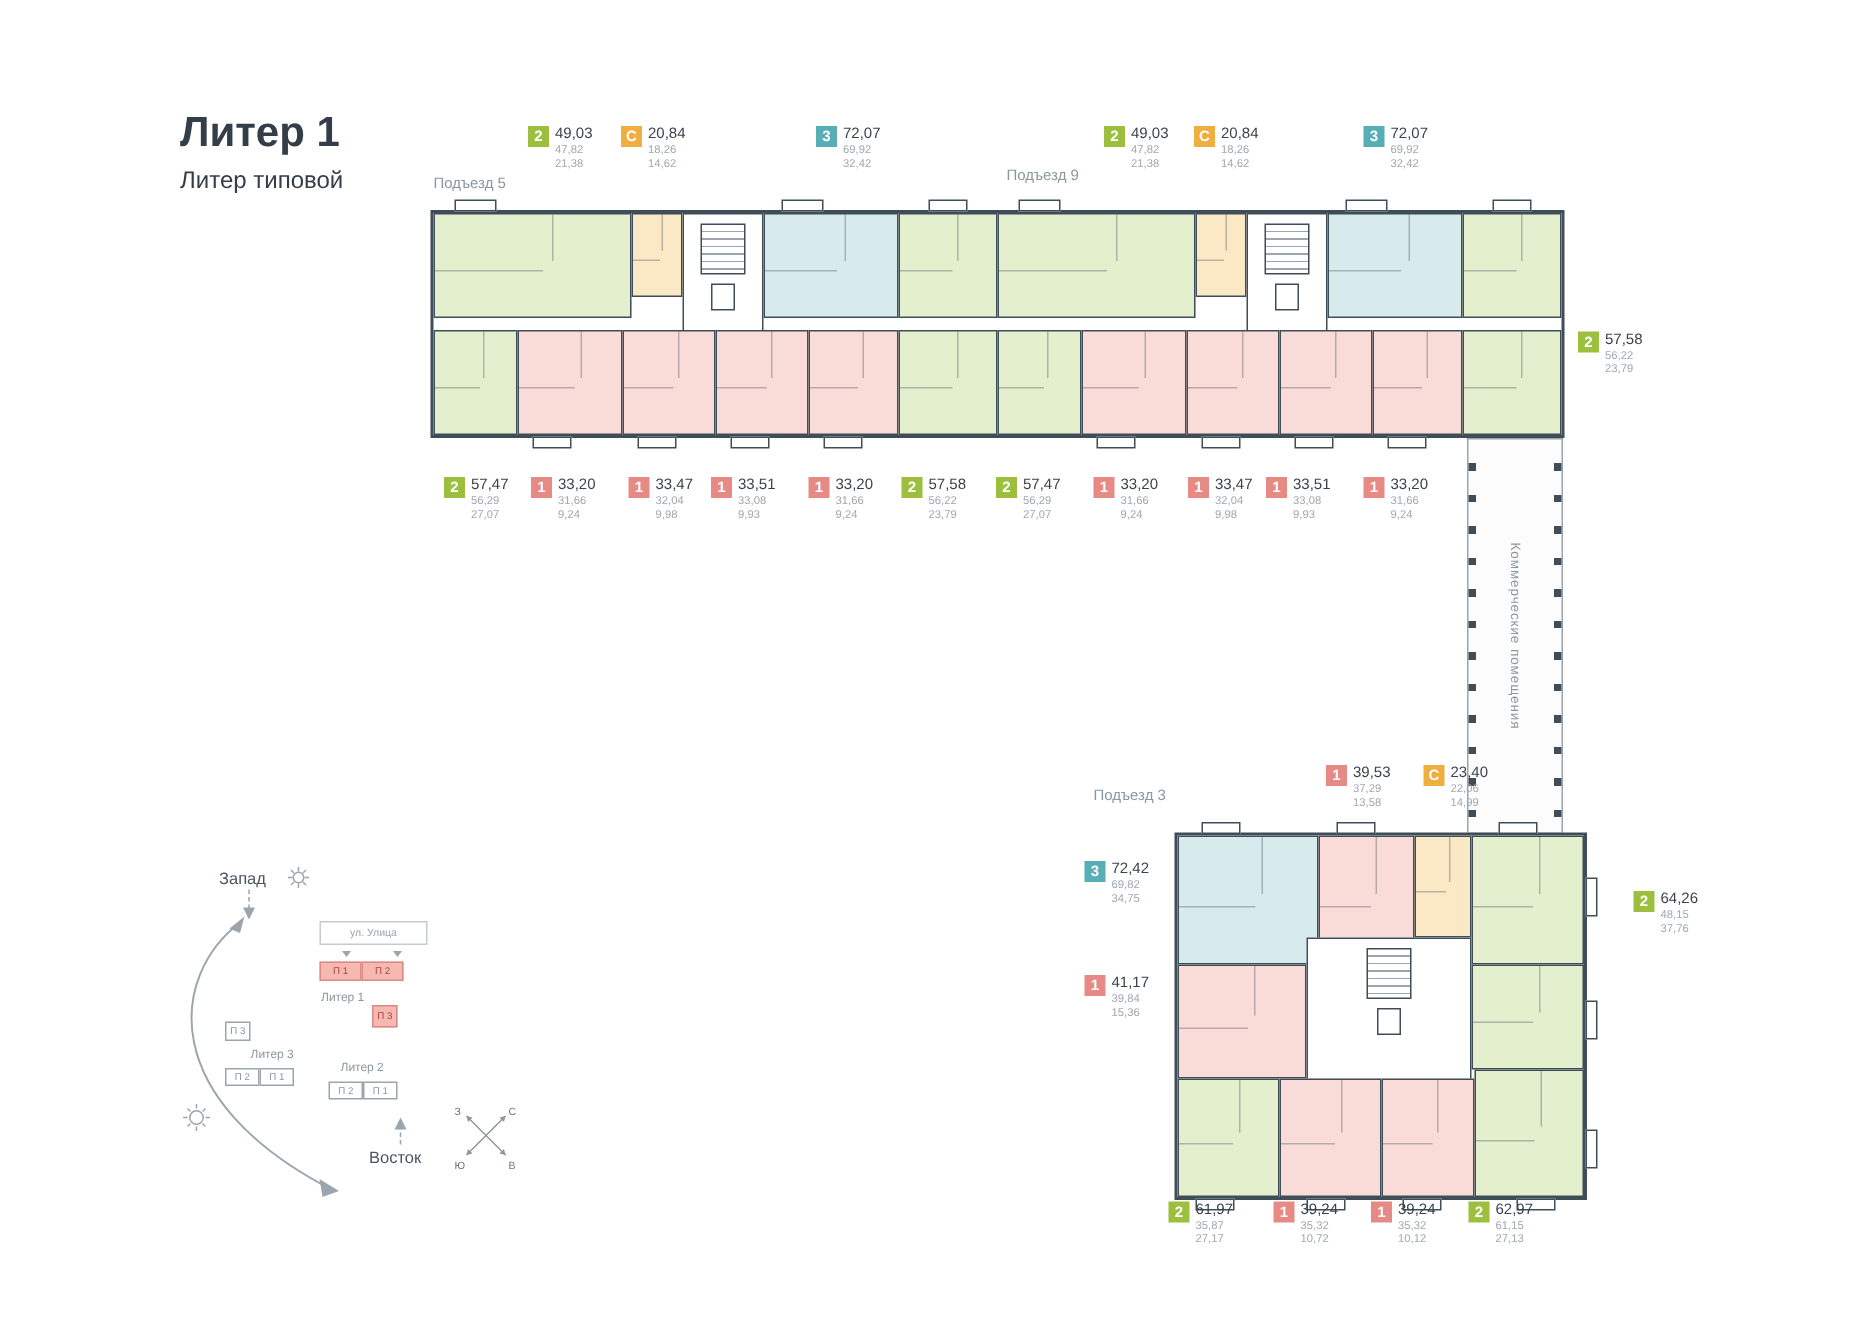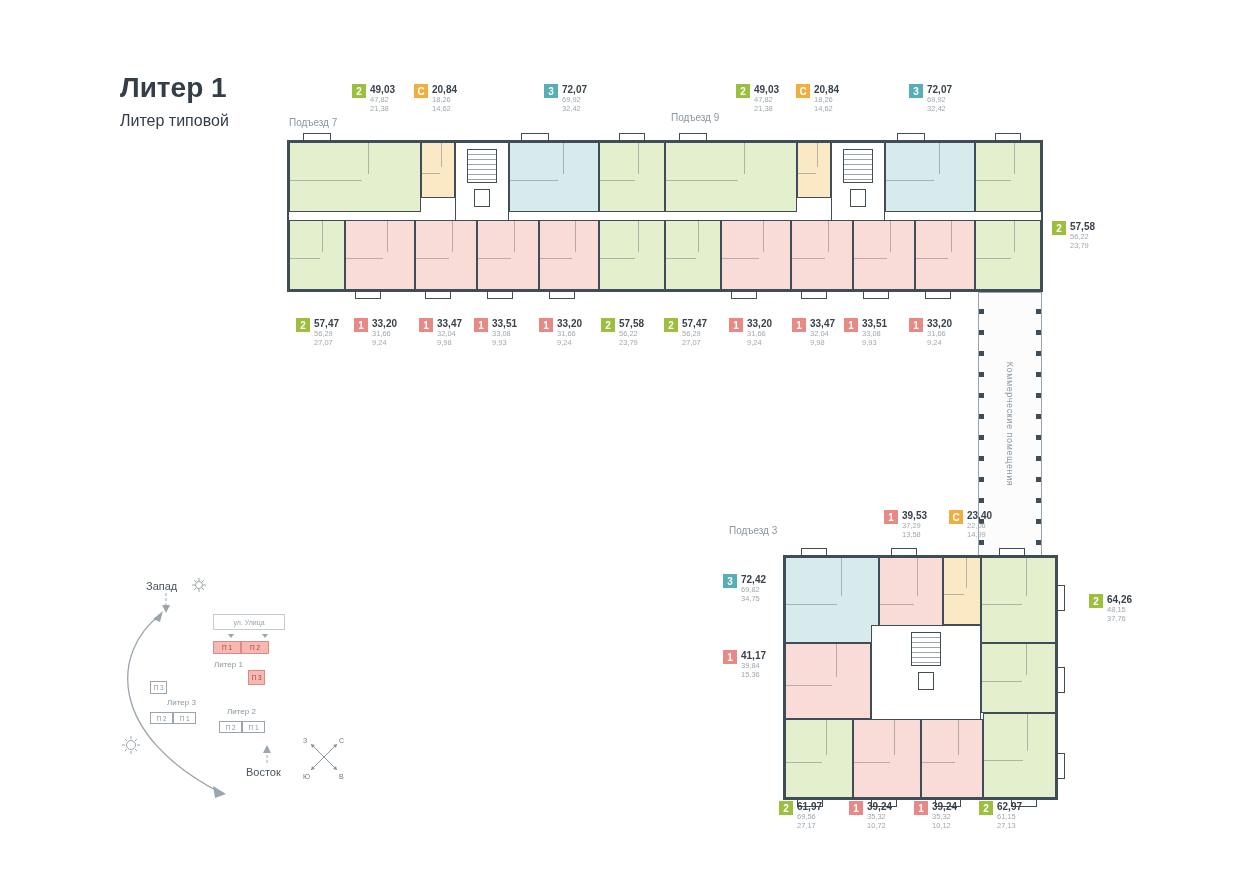"49,03" .a-total { font-weight: bold -> normal }
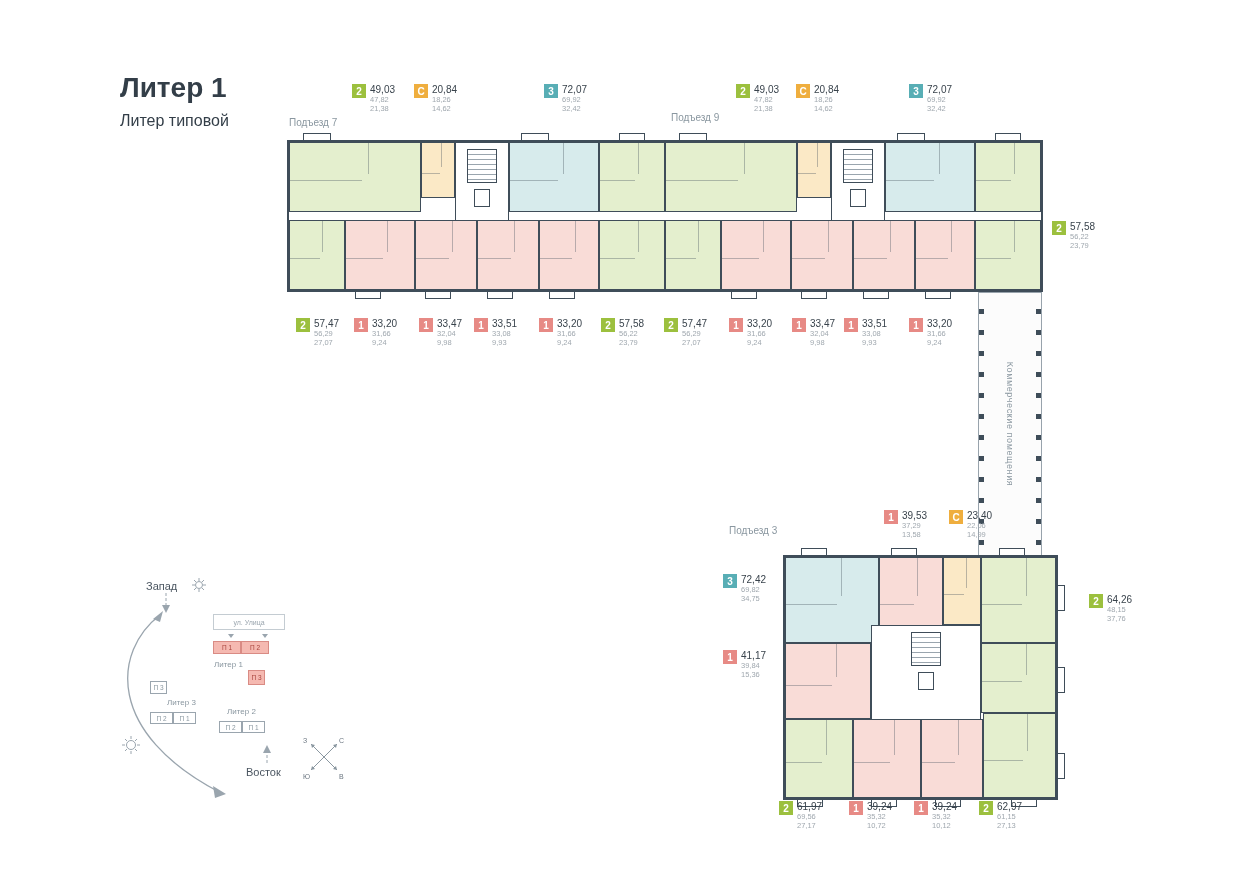"Подъезд 7" div.entrance { text: 7 -> 5 }
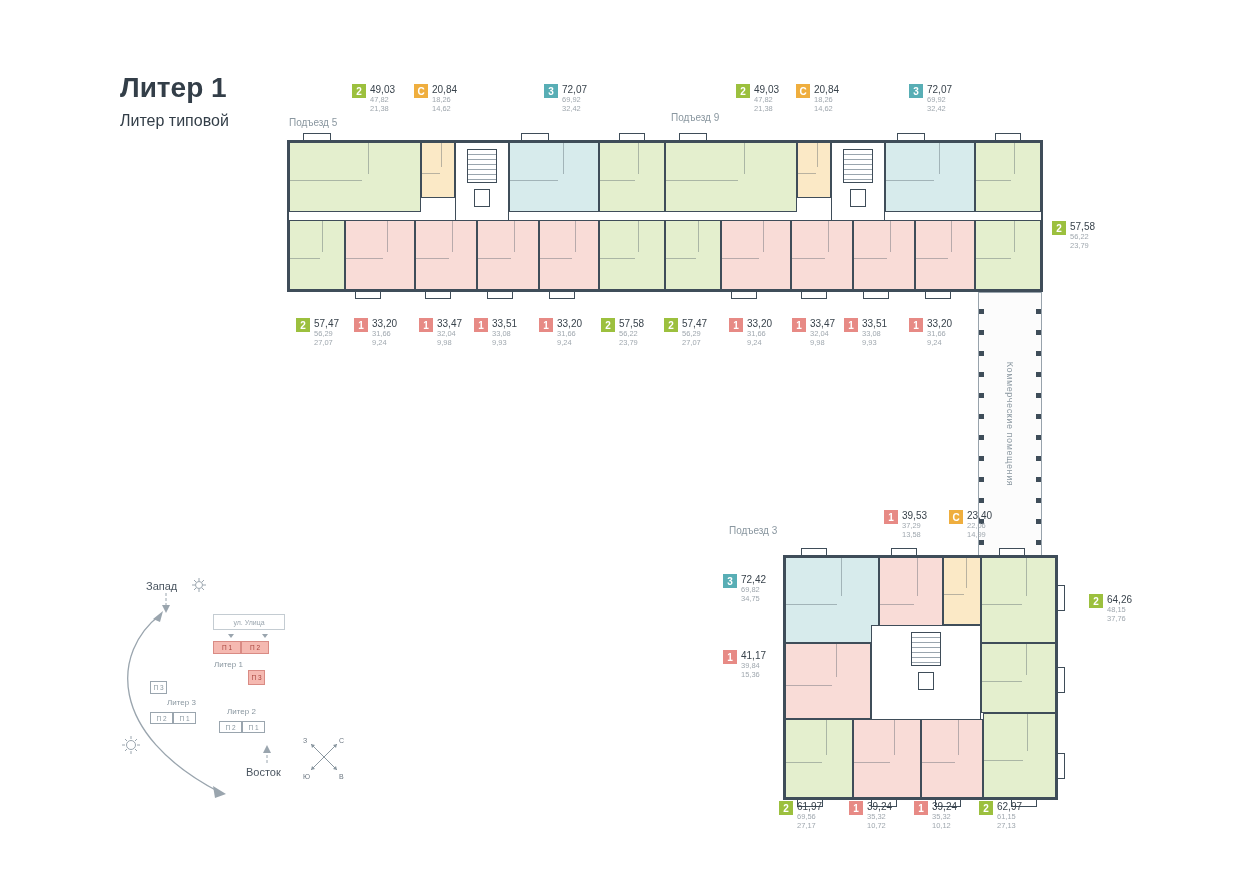"69,56" span.a-sub { text: 69,56 -> 35,87 }
